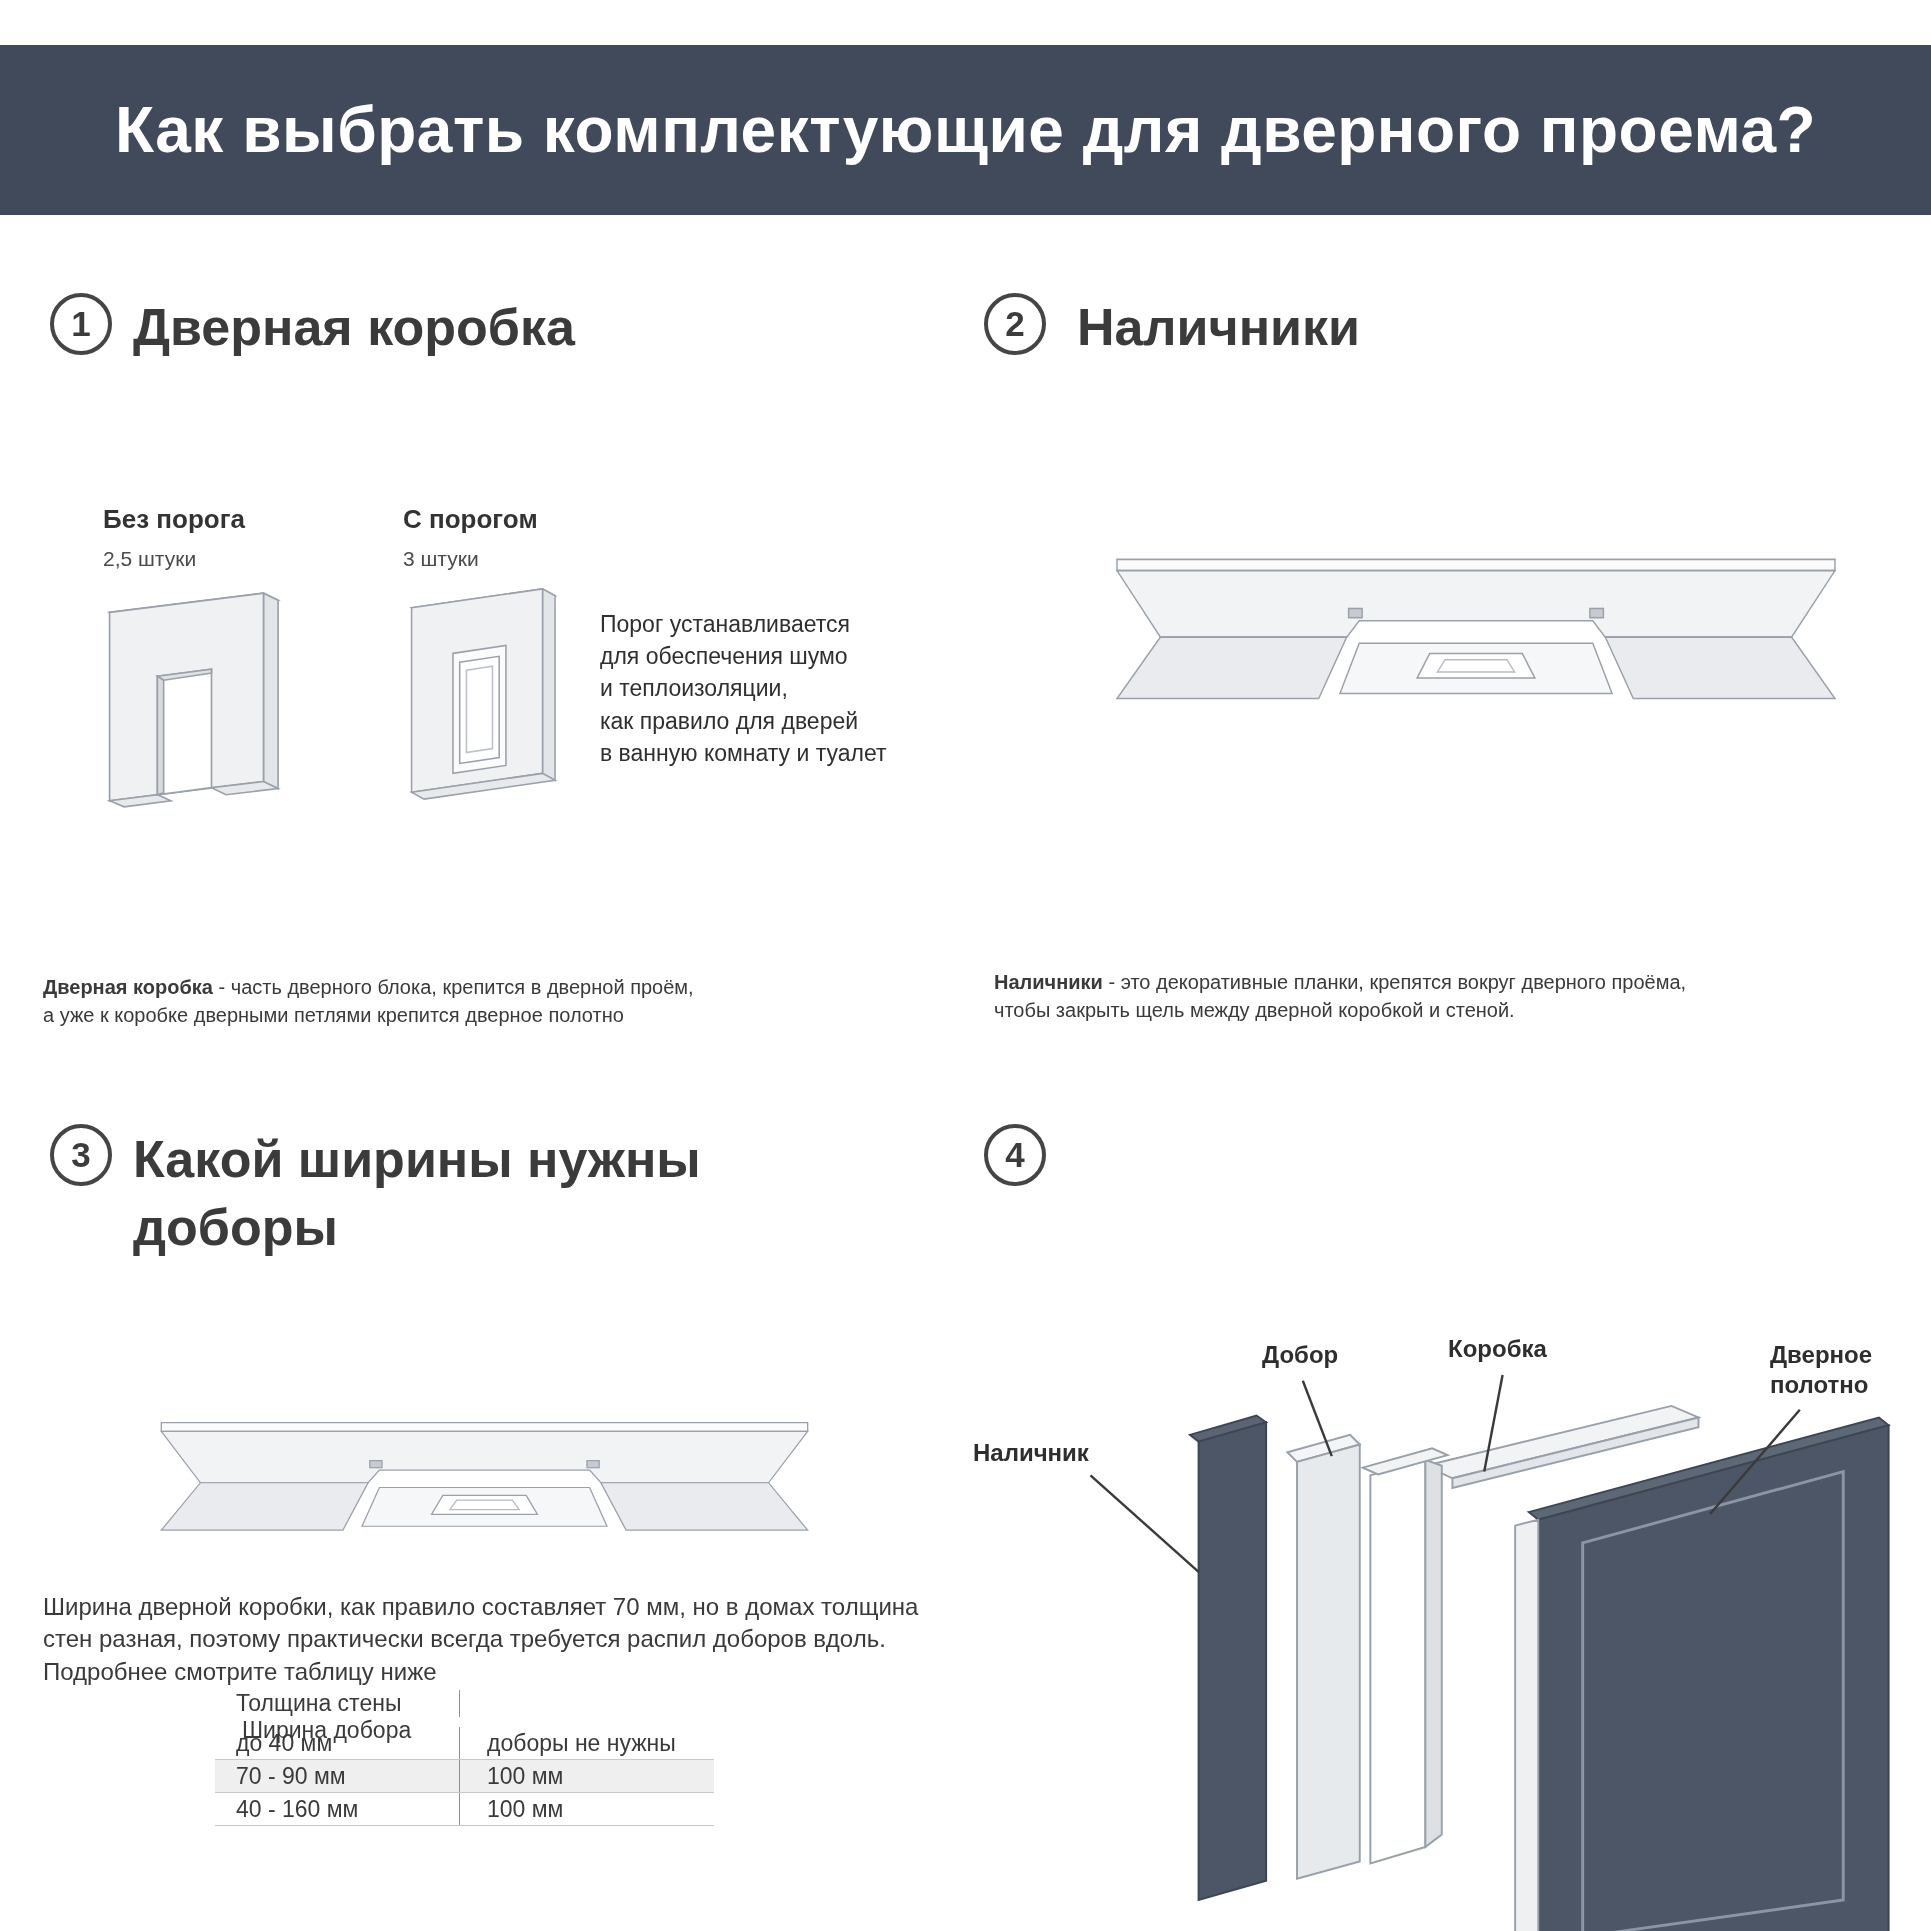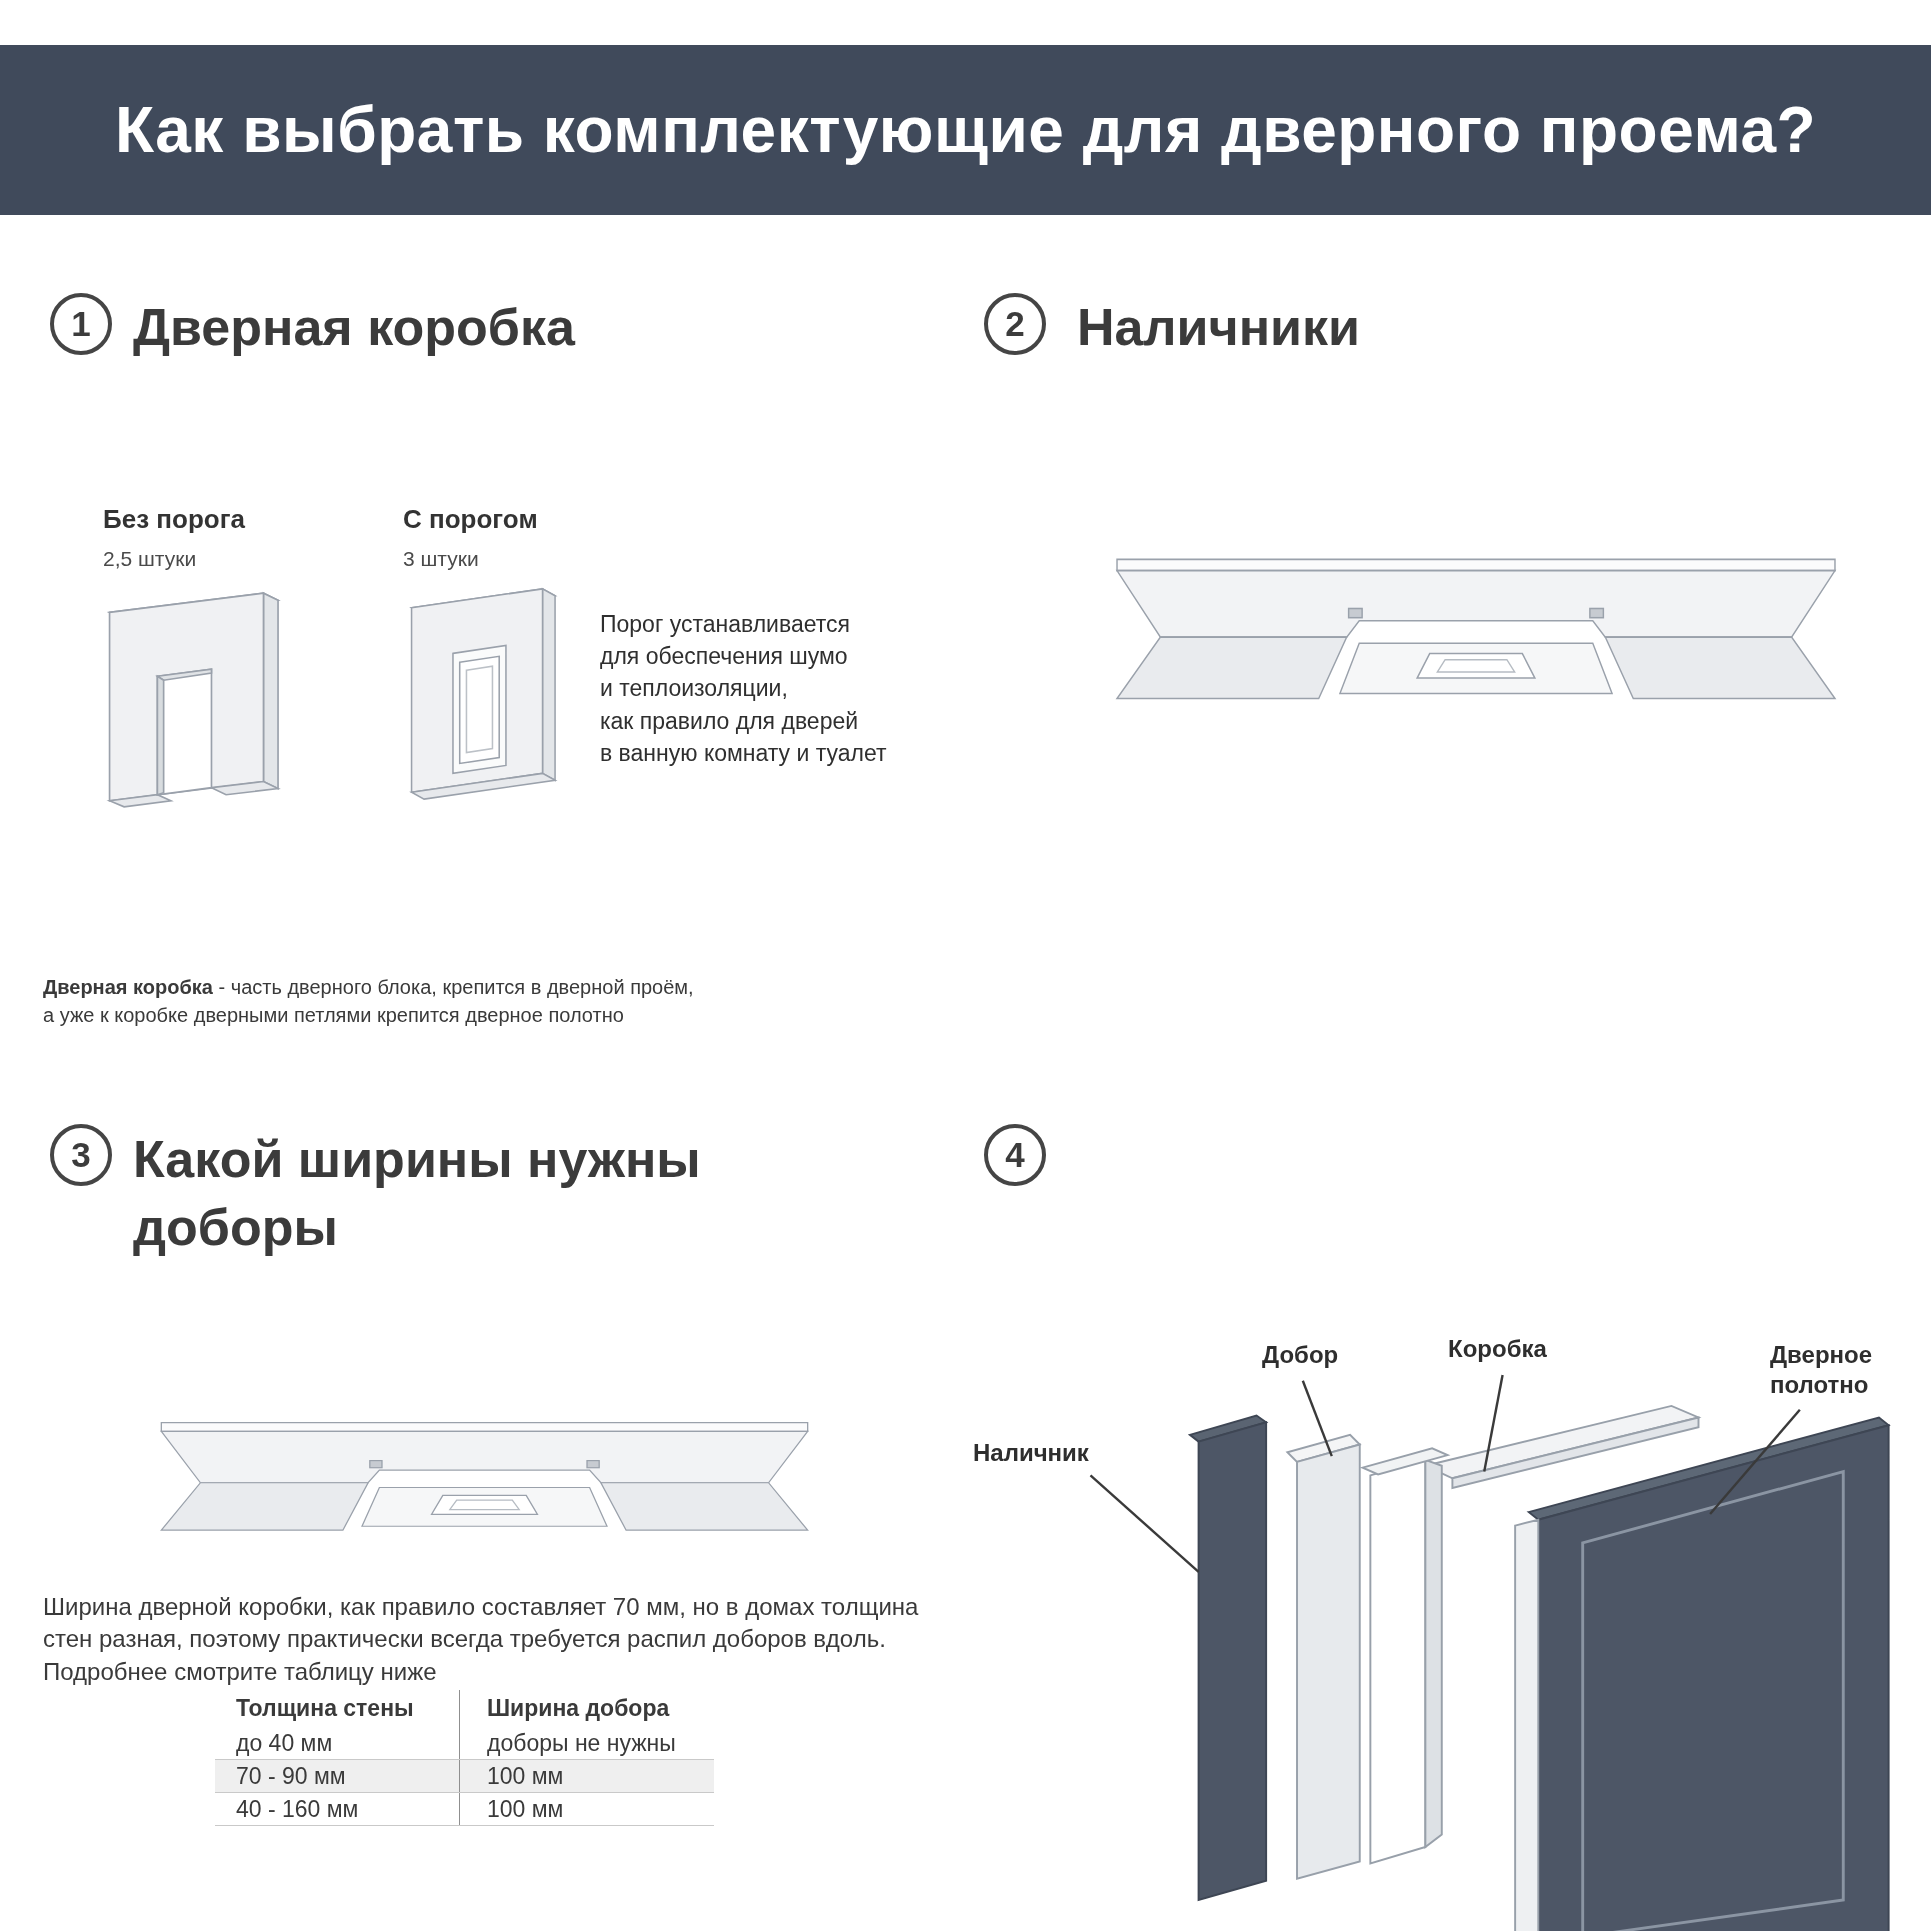"Наличники - это декоративные планки," p.definition { html: none -> <p><span>Наличники</span><span> - это декоративные планки, крепятся вокруг дверного проёма, чтобы закрыть щель между дверной коробкой и стеной.</span></p> }
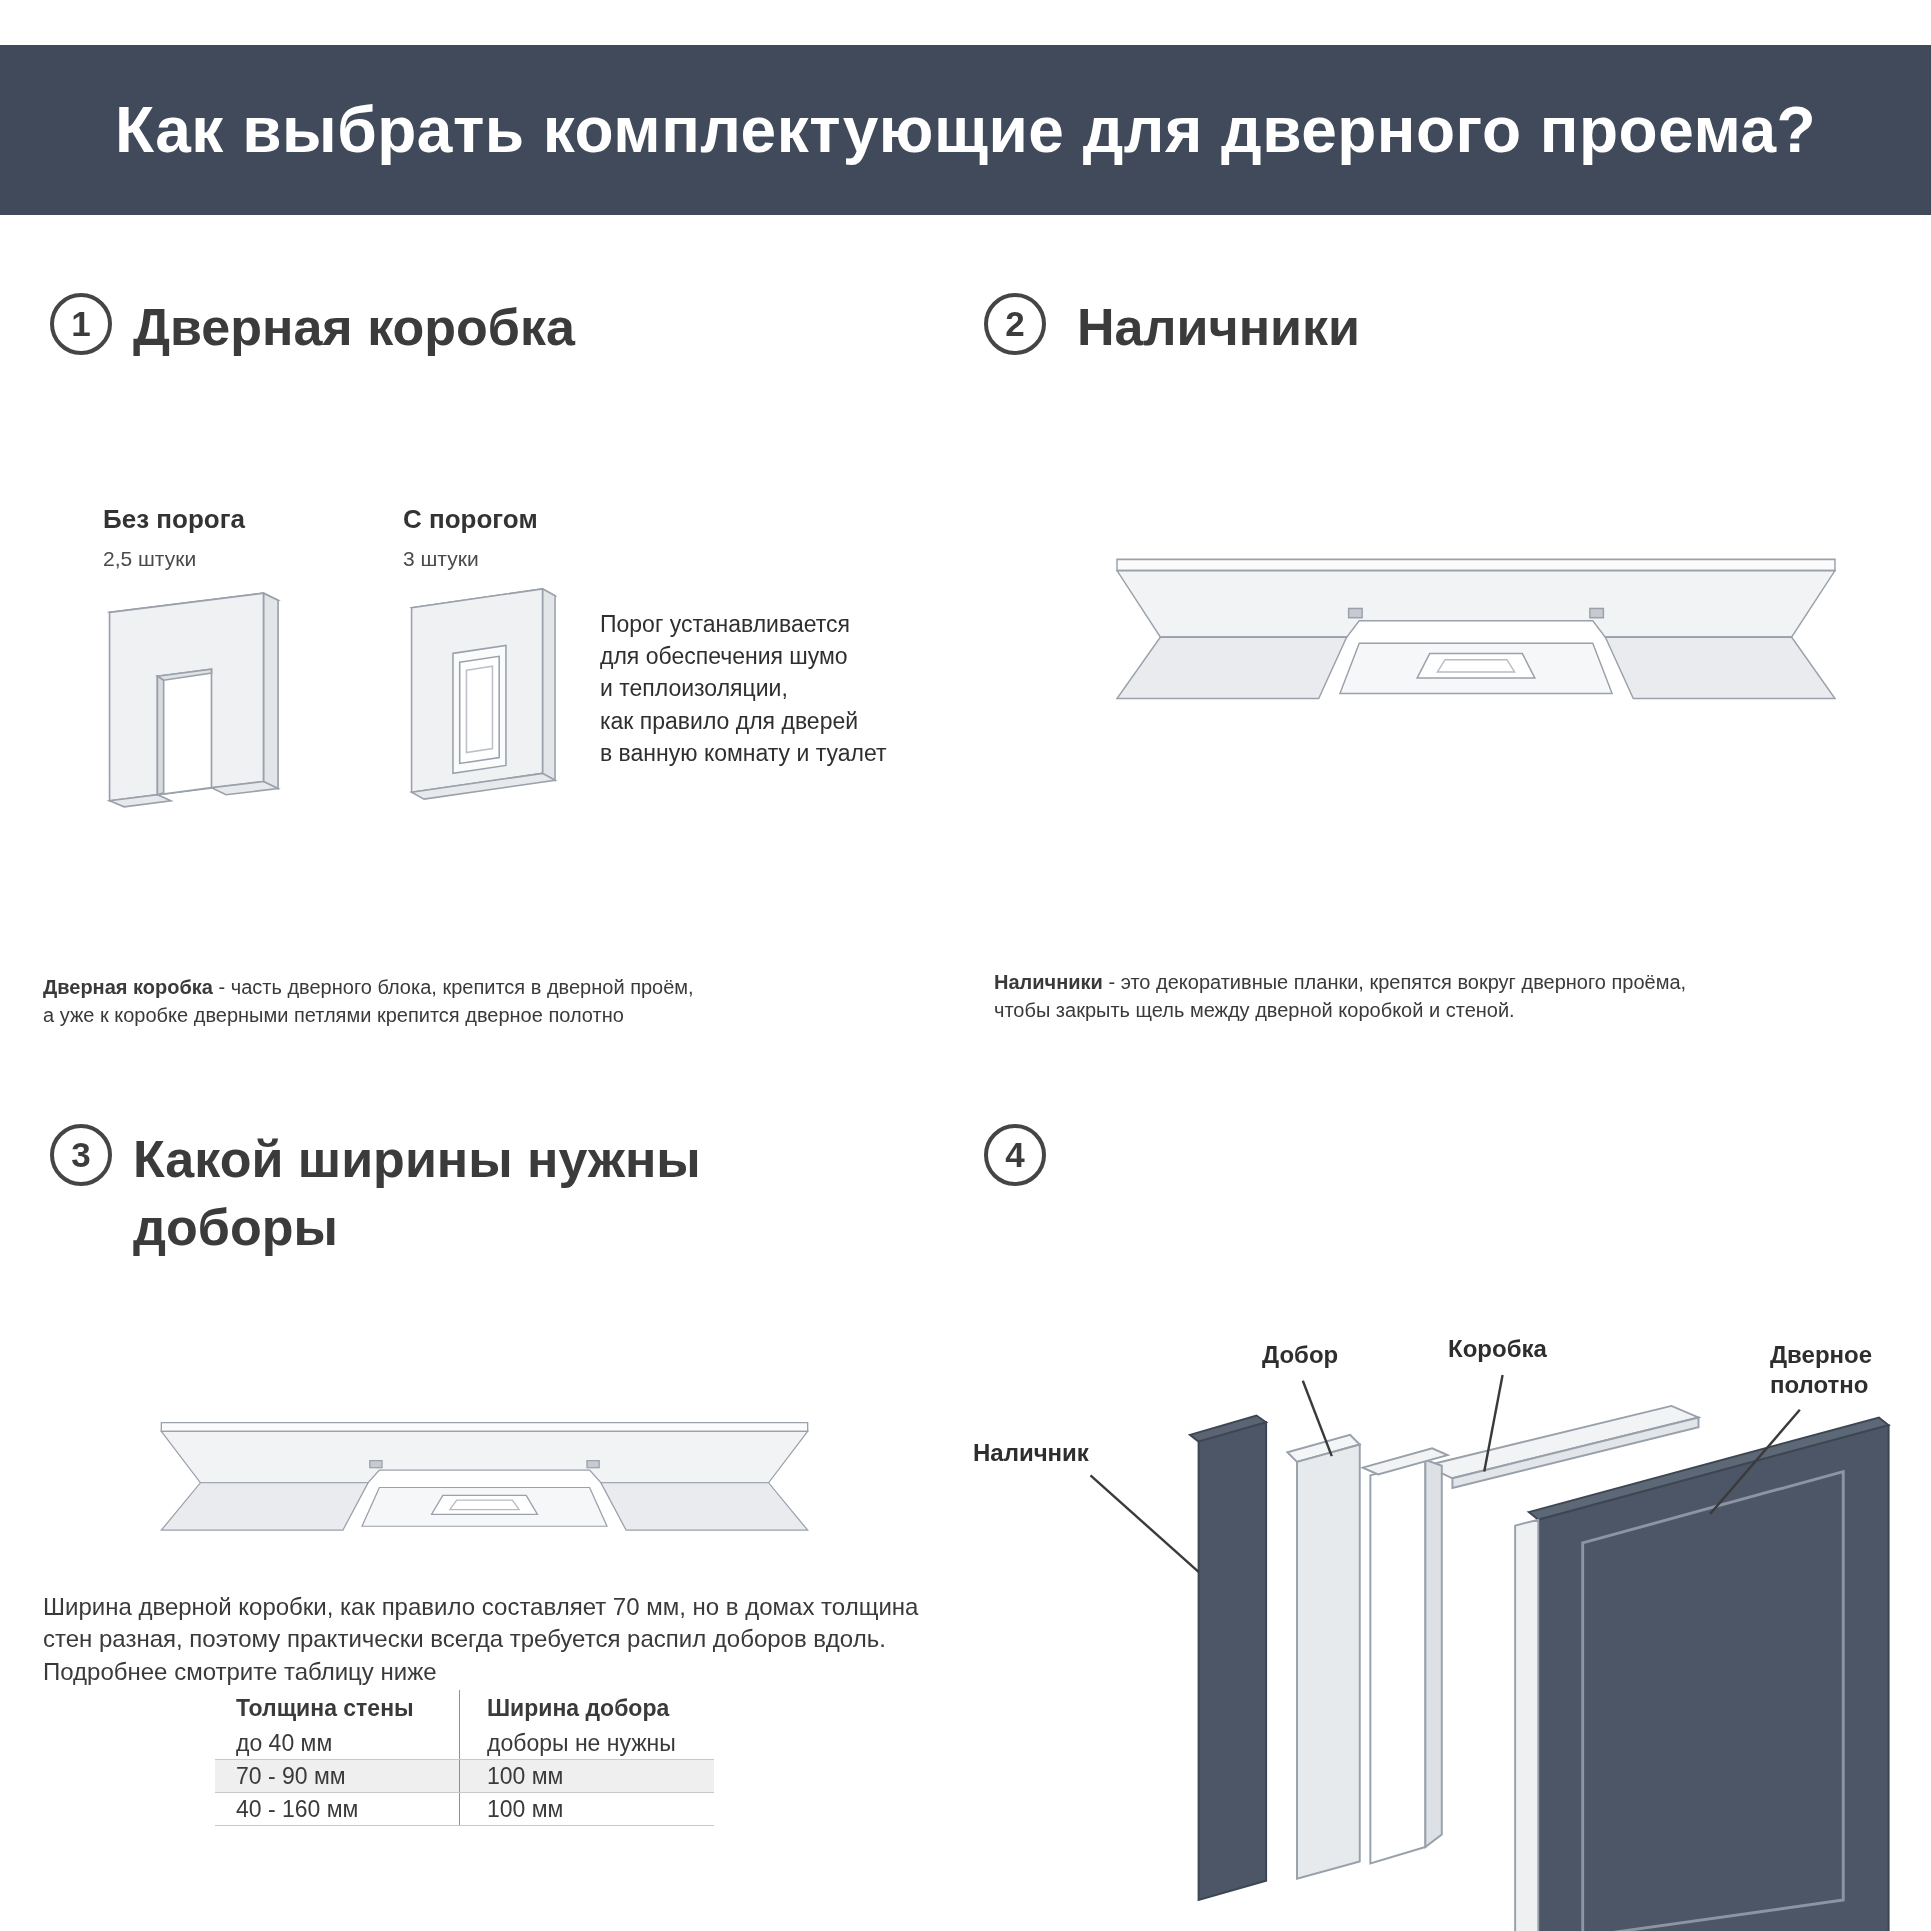"Толщина стены" .trow.thead { flex-direction: none -> column; font-weight: 700 -> 400 }
